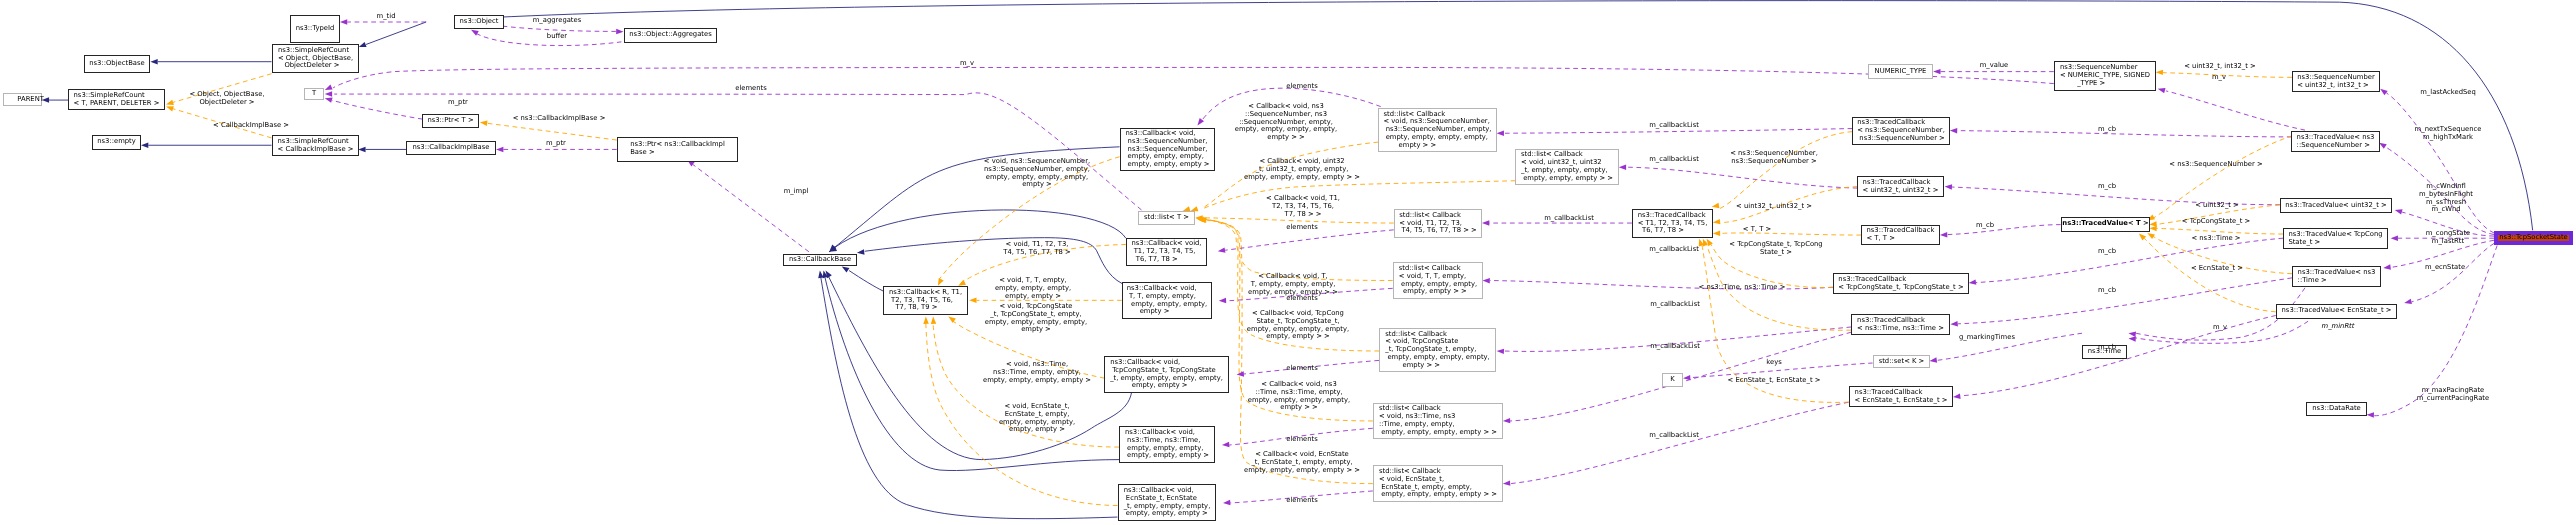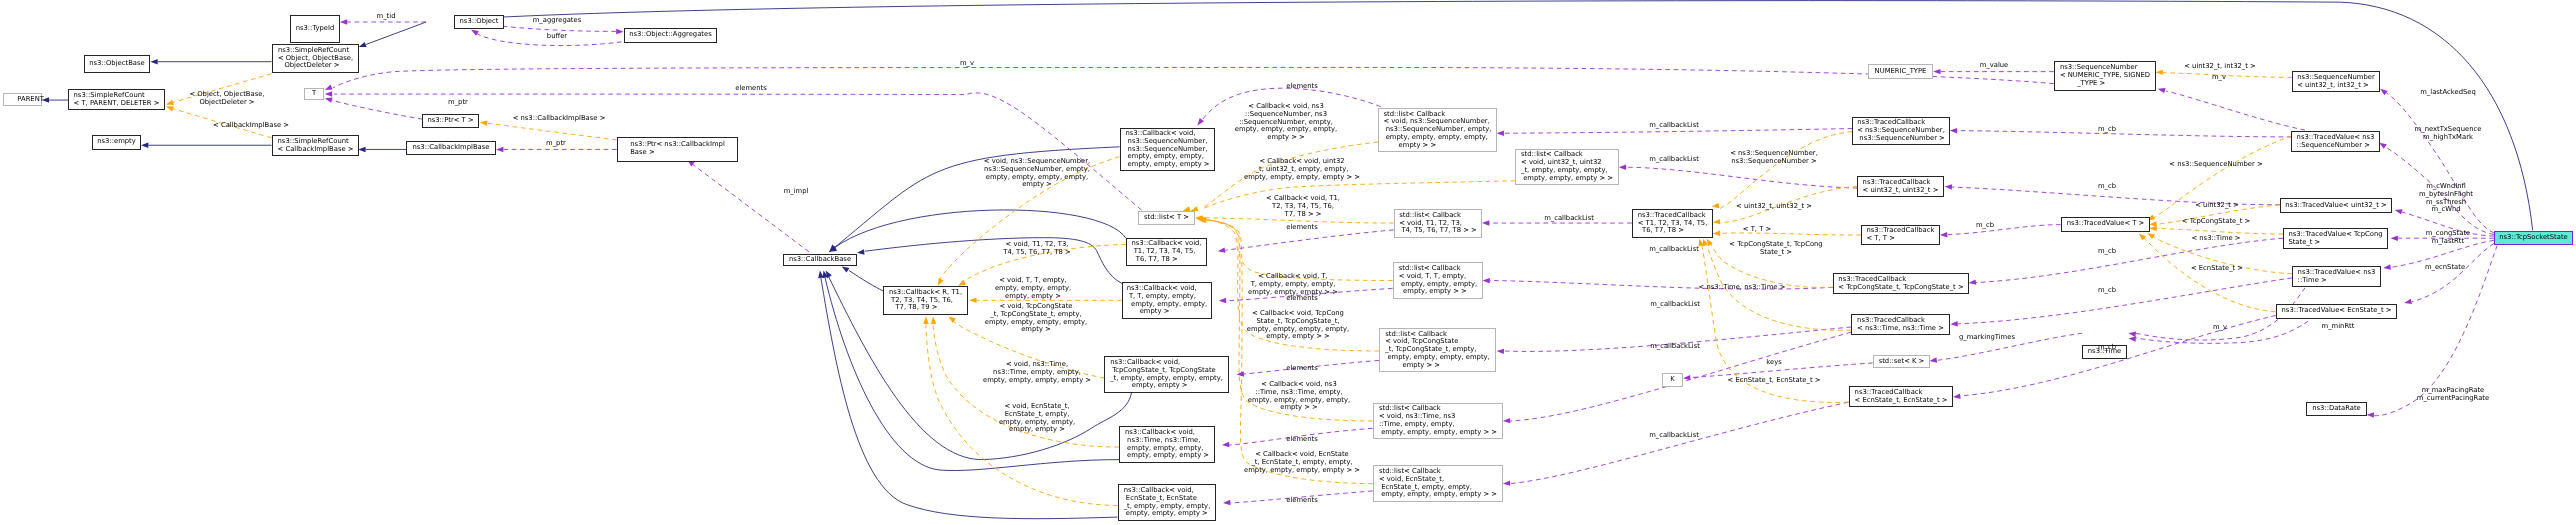"ns3::TracedValue< T >" div.node { font-weight: none -> bold }
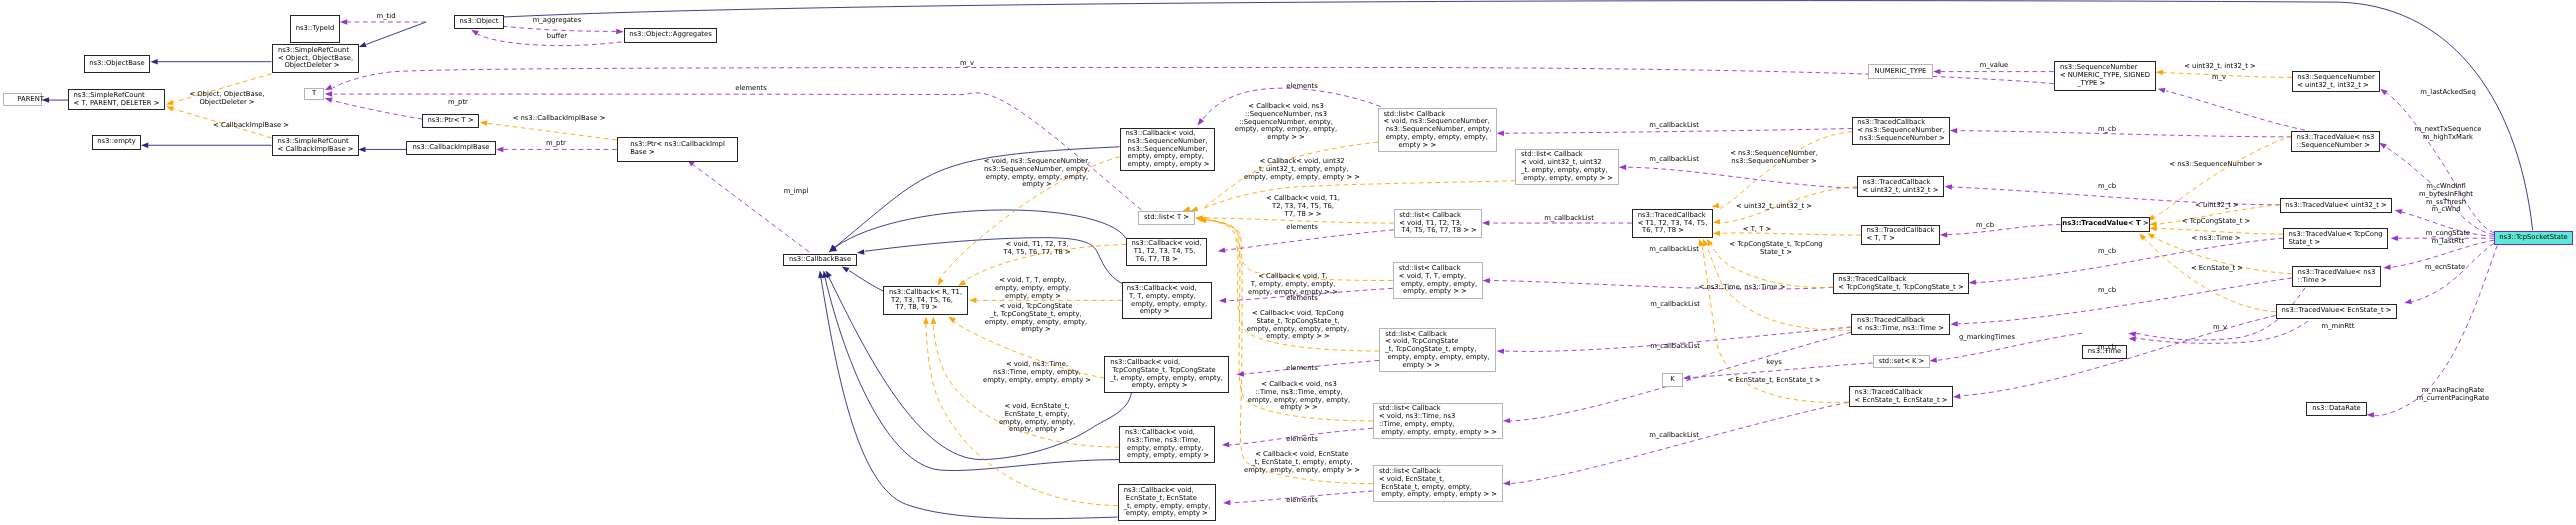"ns3::TcpSocketState" .node.hl { background: #5eead4 -> #c2410c; border: 1px solid #6d28d9 -> 4px solid #6d28d9 }
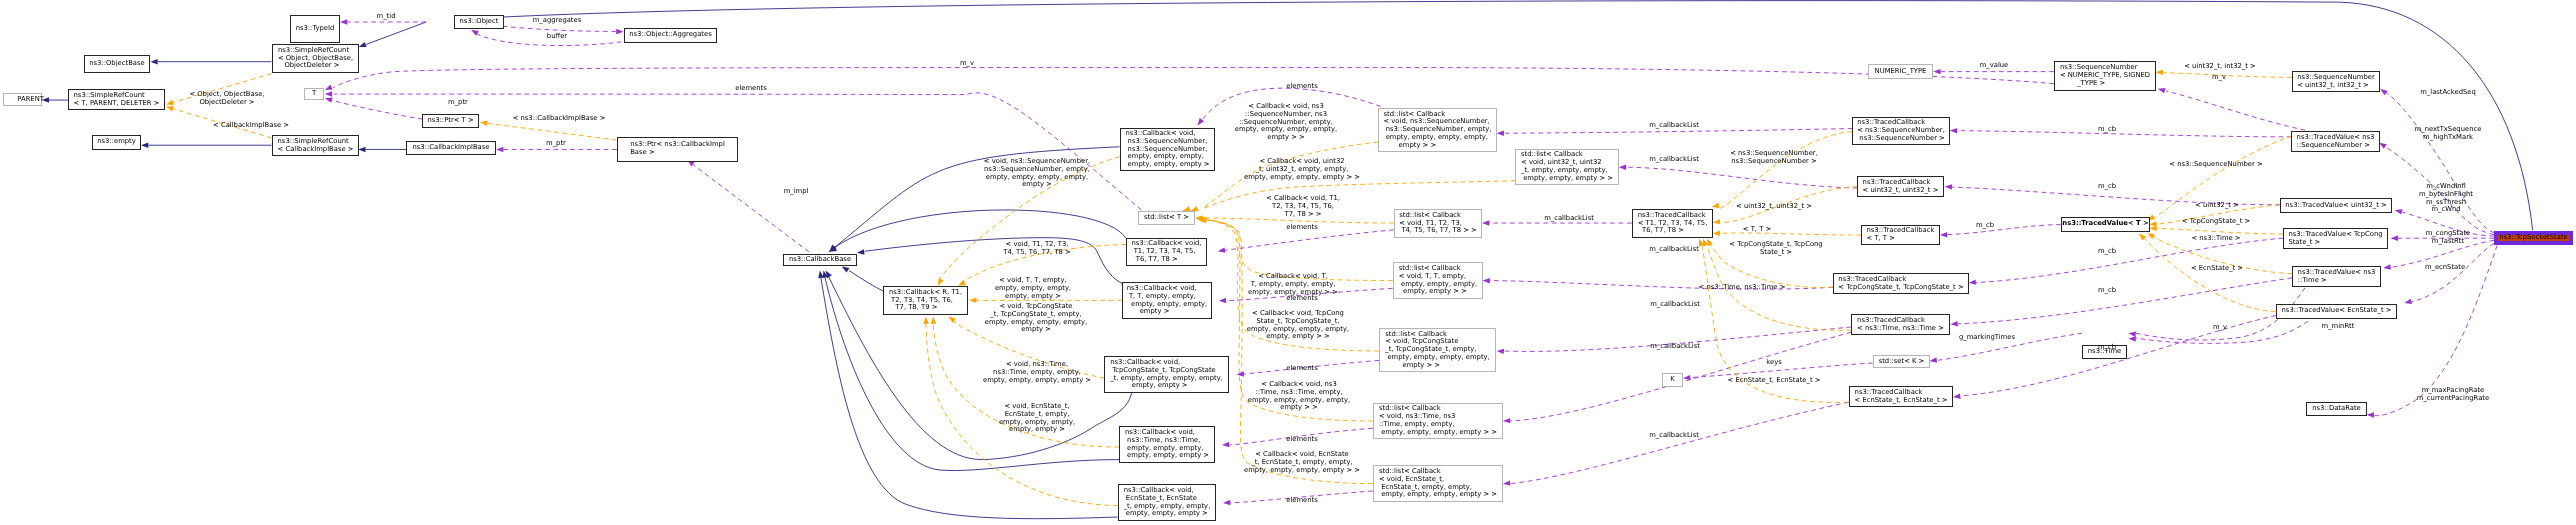"m_minRtt" div.elabel { font-style: none -> italic }
